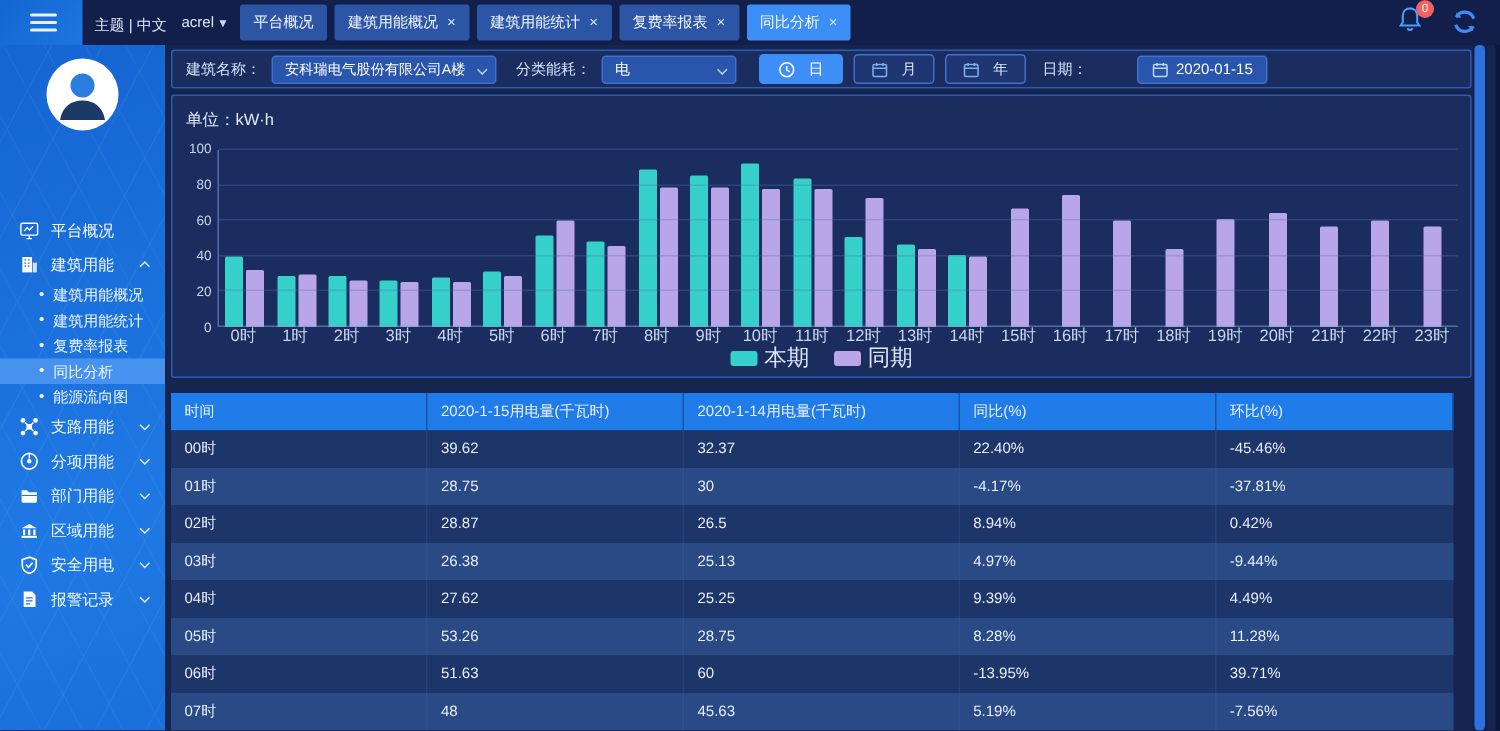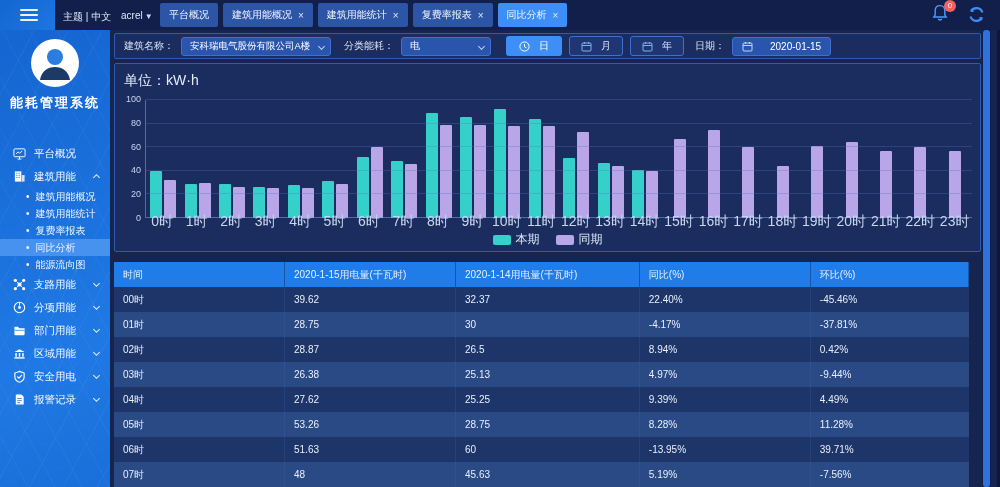"2020-01-15" .date-box { gap: 17px -> 5px; margin-left: none -> 26px }
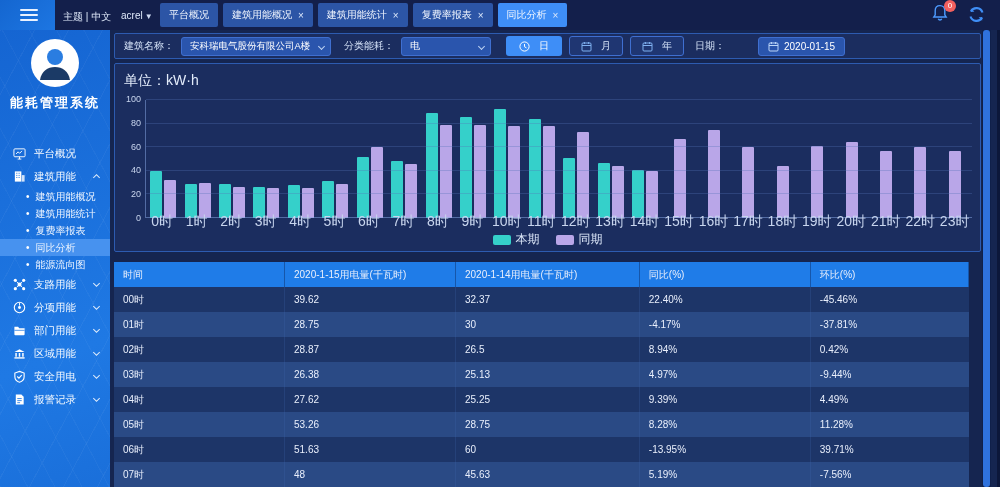"单位：kW·h" .unit-label { font-size: 14px -> 11px }
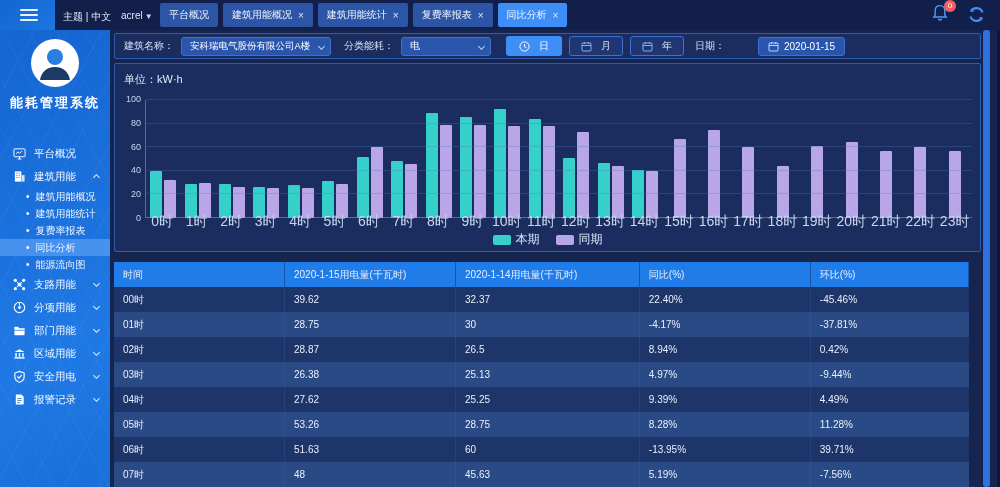"能耗管理系统" div.sys-title { html: <div>能耗管理系统</div> -> none }
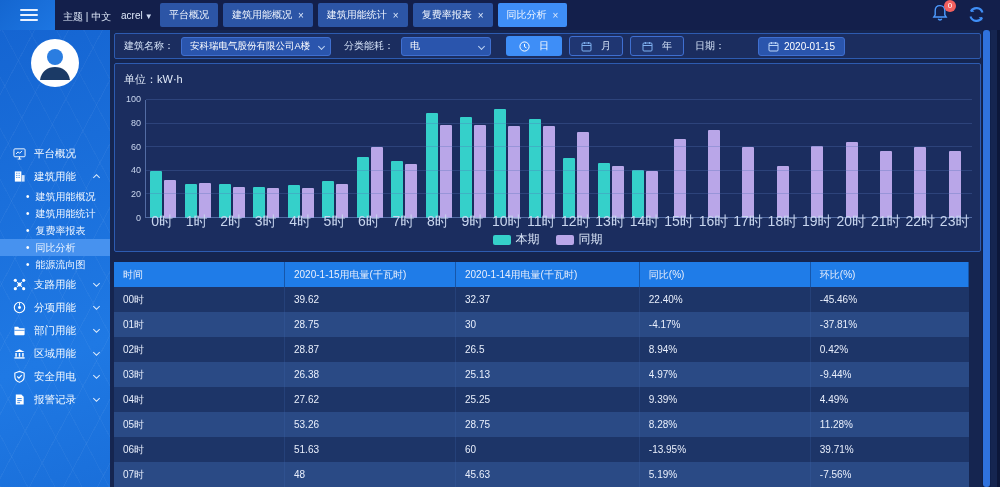"0时" .xlabel { font-size: 14px -> 11px }
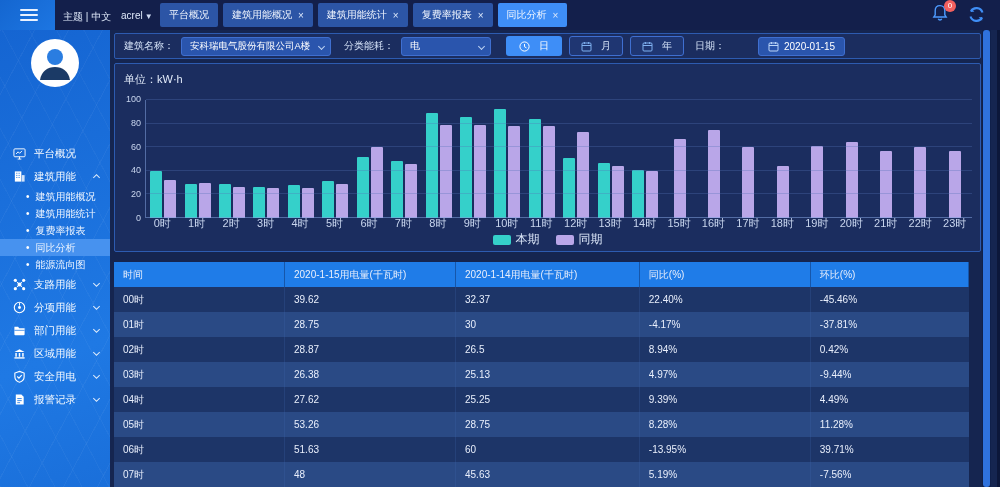"本期" .legend-item { font-size: 12px -> 15px }
